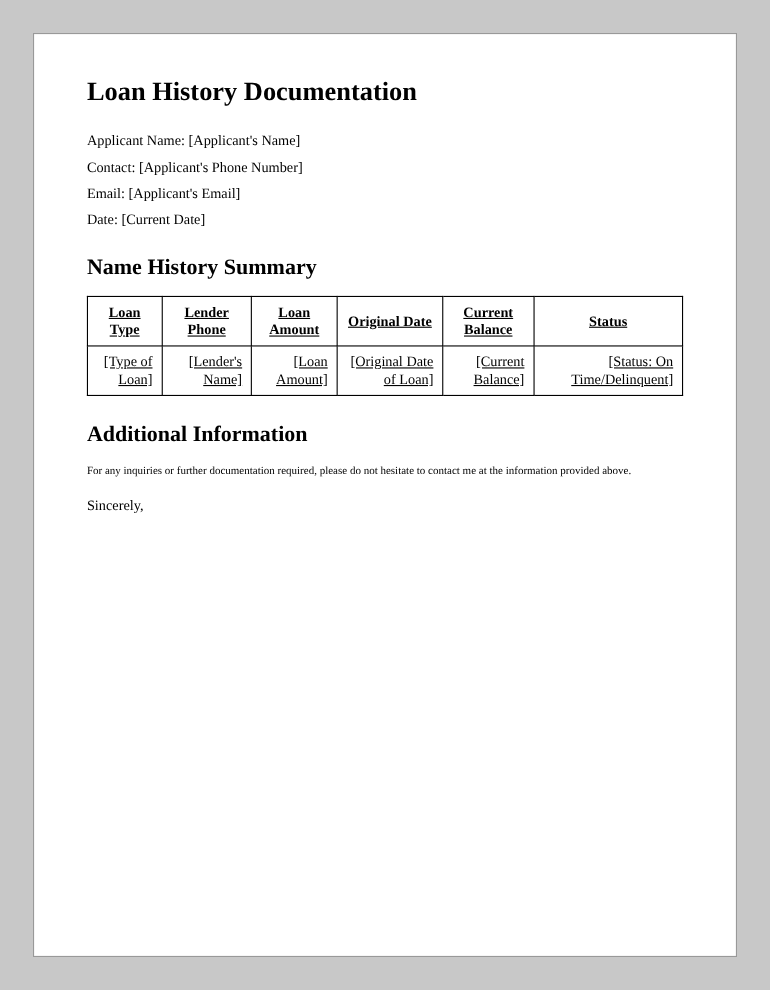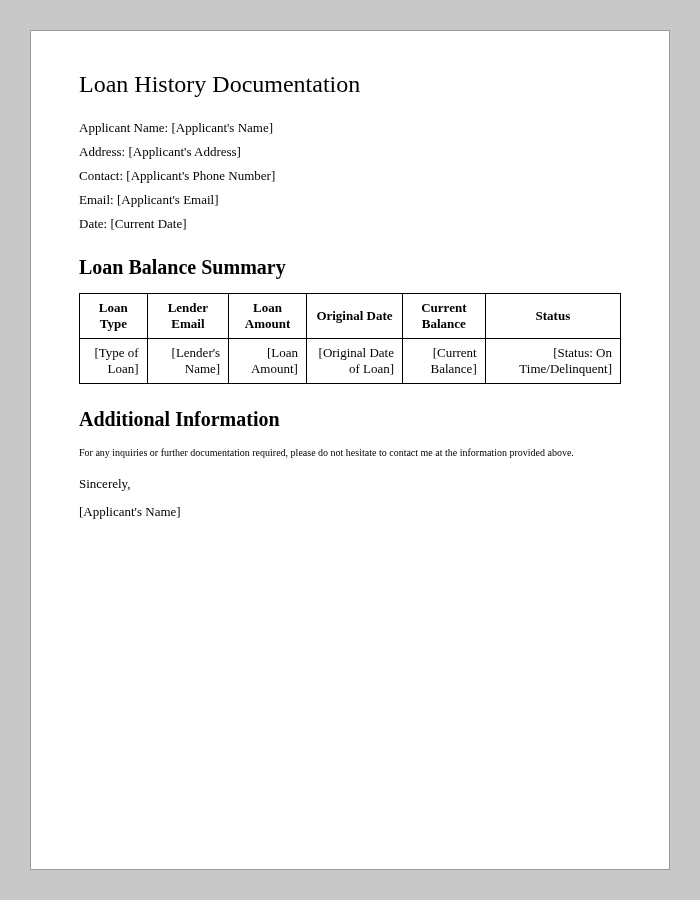"Loan History Documentation" .doc-title { font-weight: normal -> bold }
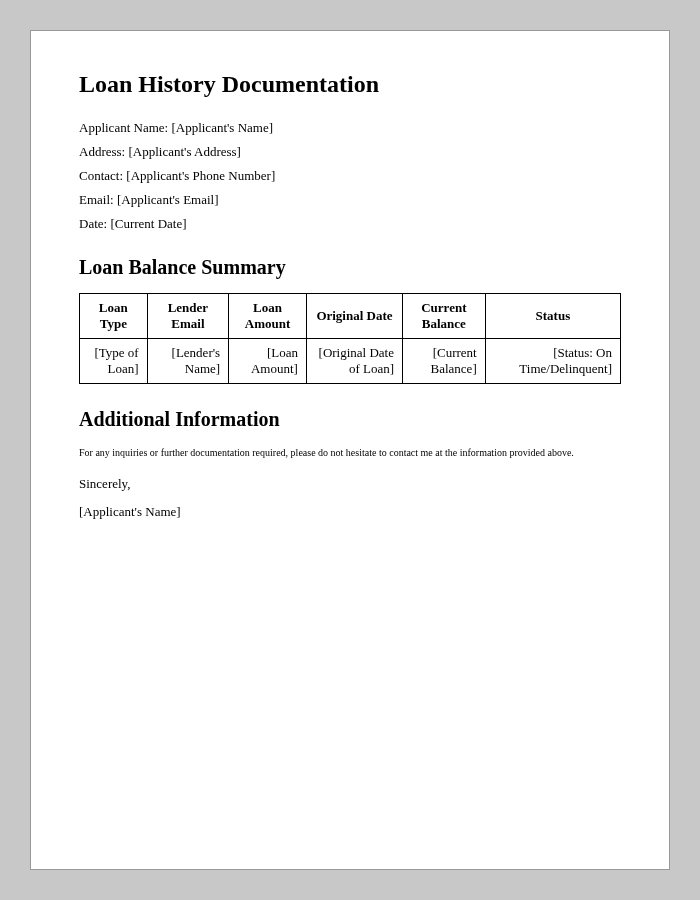"Address: [Applicant's Address]" p.info-line { html: <p>Address: [Applicant's Address]</p> -> none }
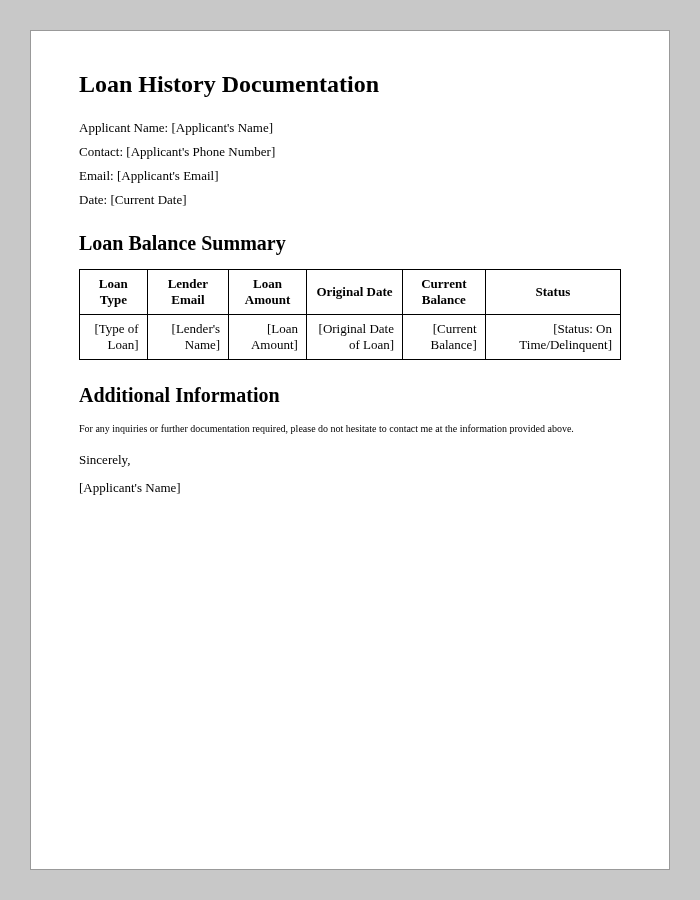"Loan Balance Summary" h2.section-title { text: Loan Balance -> Name History }
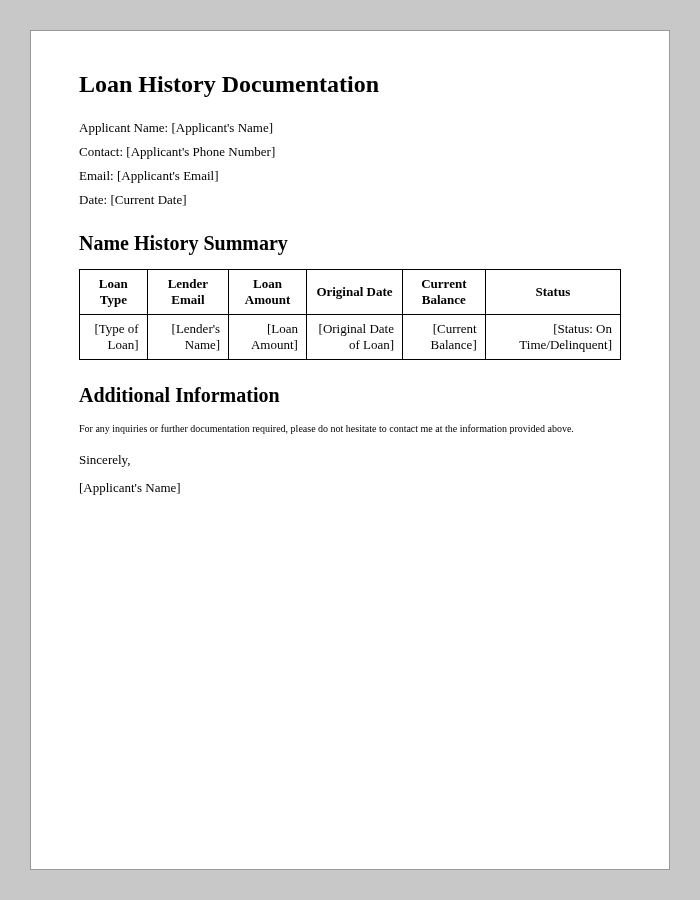"Loan Type" table { text-decoration: none -> underline }
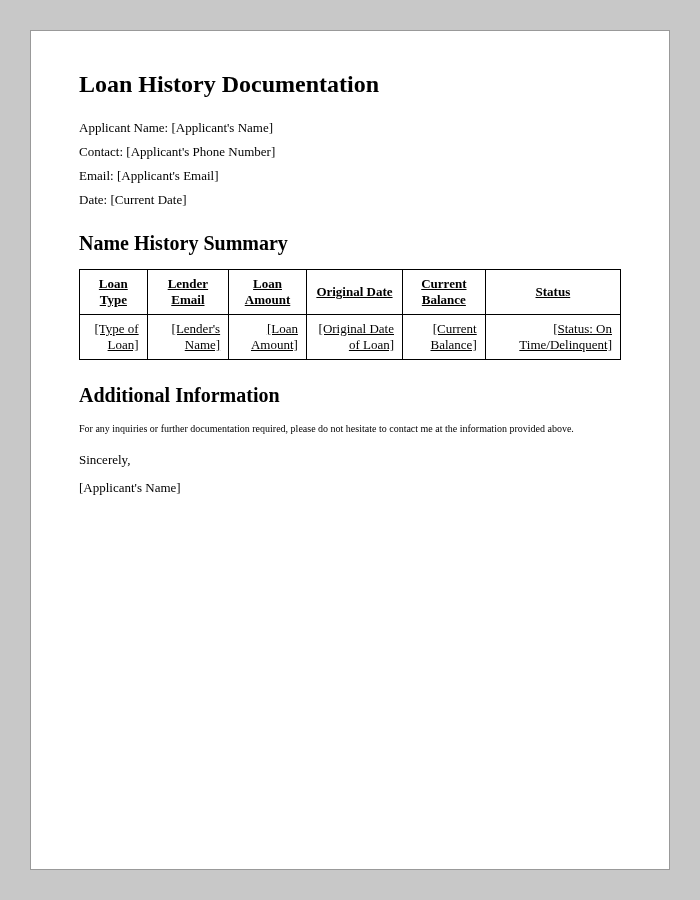"Lender Email" th { text: Email -> Phone }
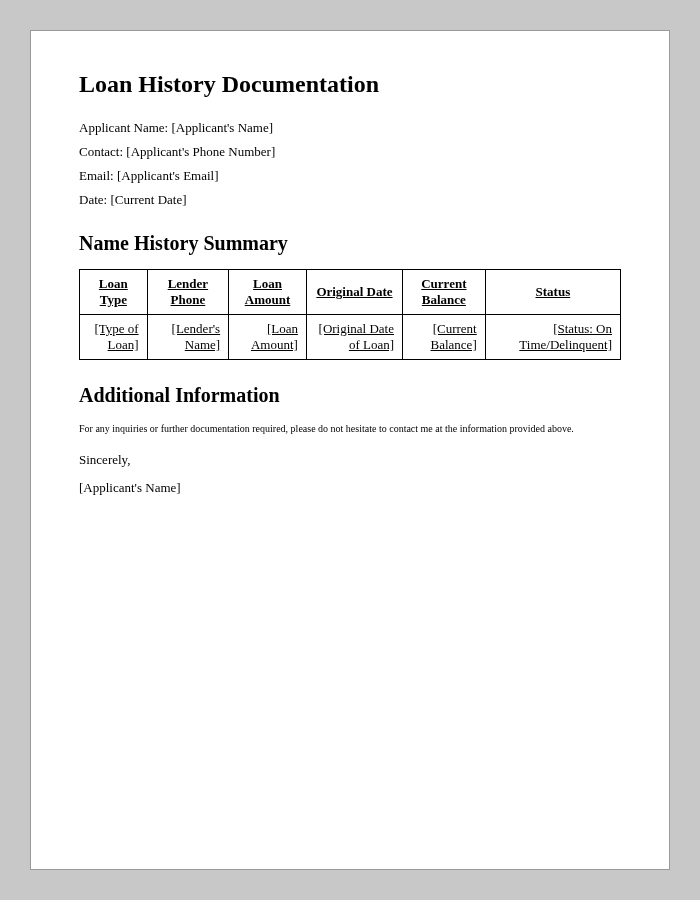"[Applicant's Name]" p.applicant-name { html: <p>[Applicant's Name]</p> -> none }
